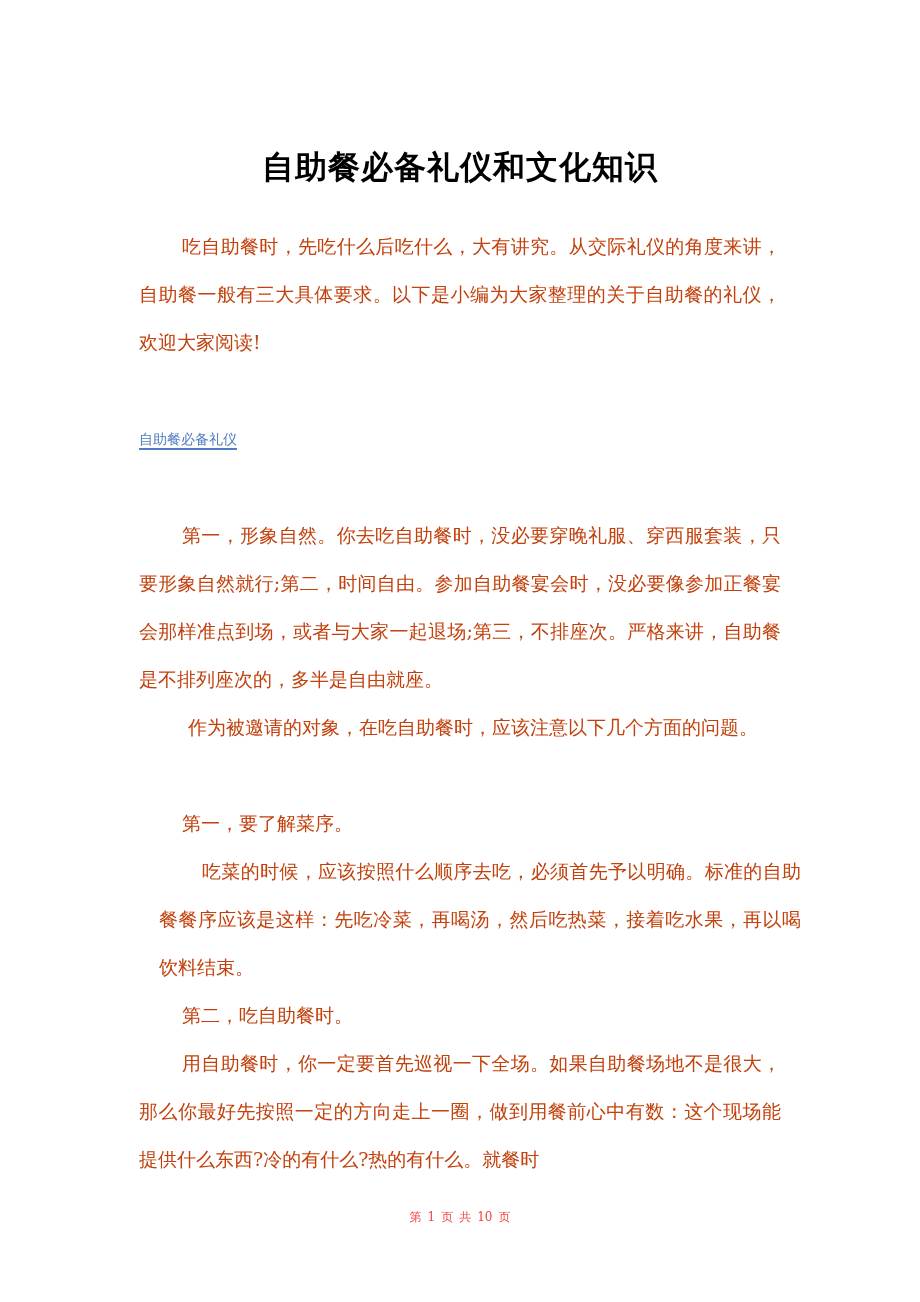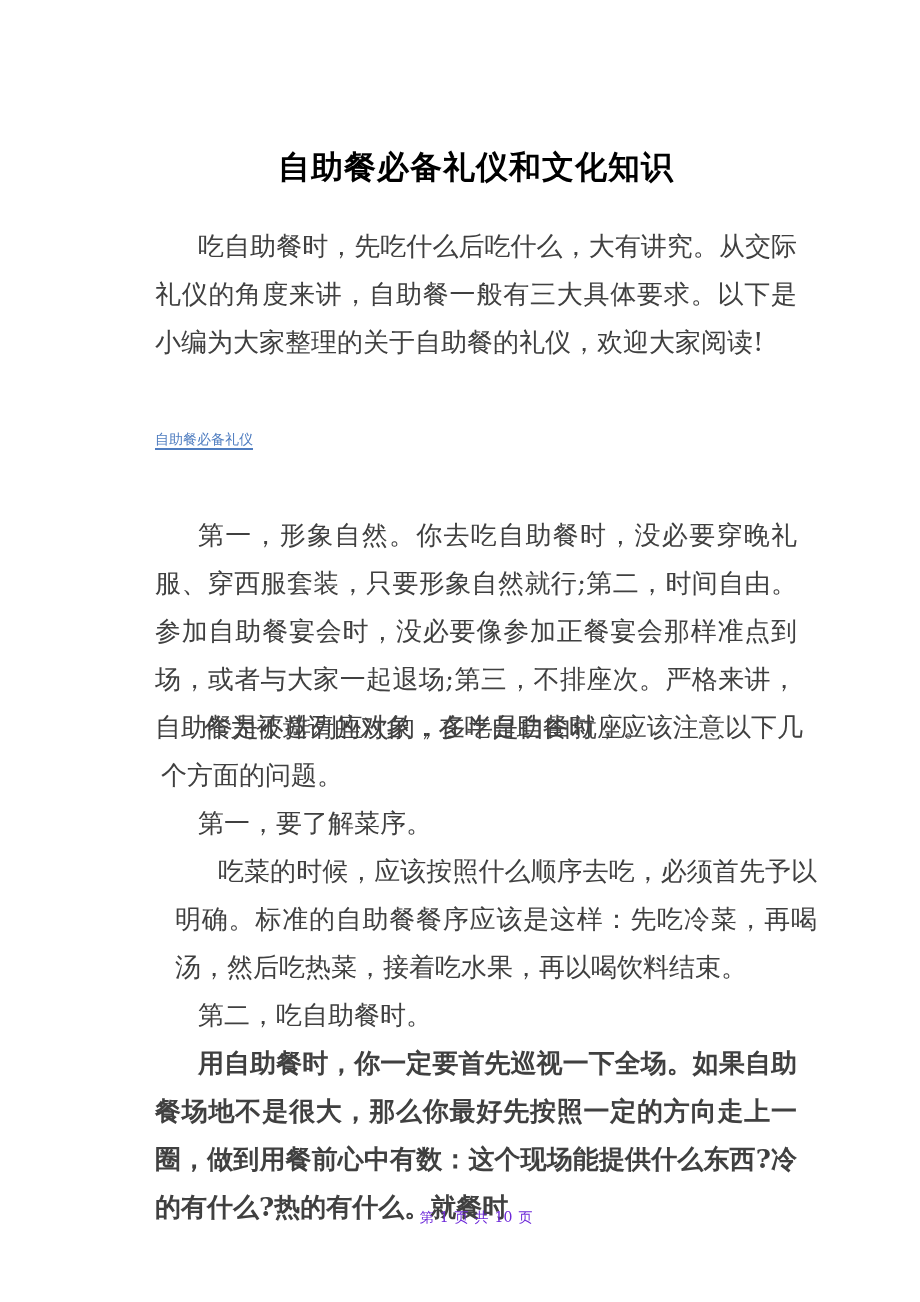"自助餐必备礼仪和文化知识" .page { left: 16px -> 0 }
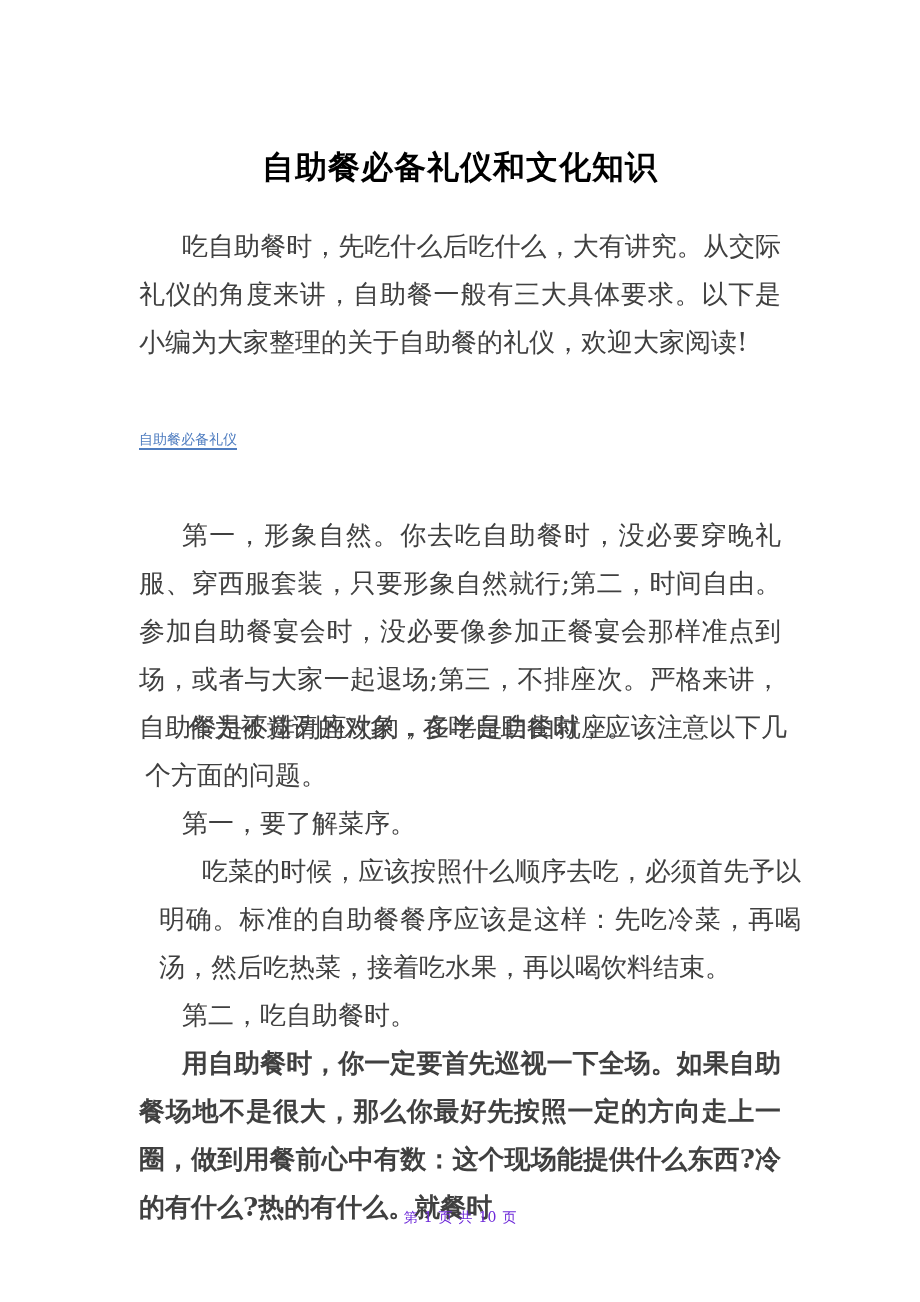"吃自助餐时，先吃什么后吃什么，大有讲究。从交际礼仪的角度来讲，自助餐一般有三大具" .body-text { color: #404040 -> #c2410c; font-size: 26px -> 19px }
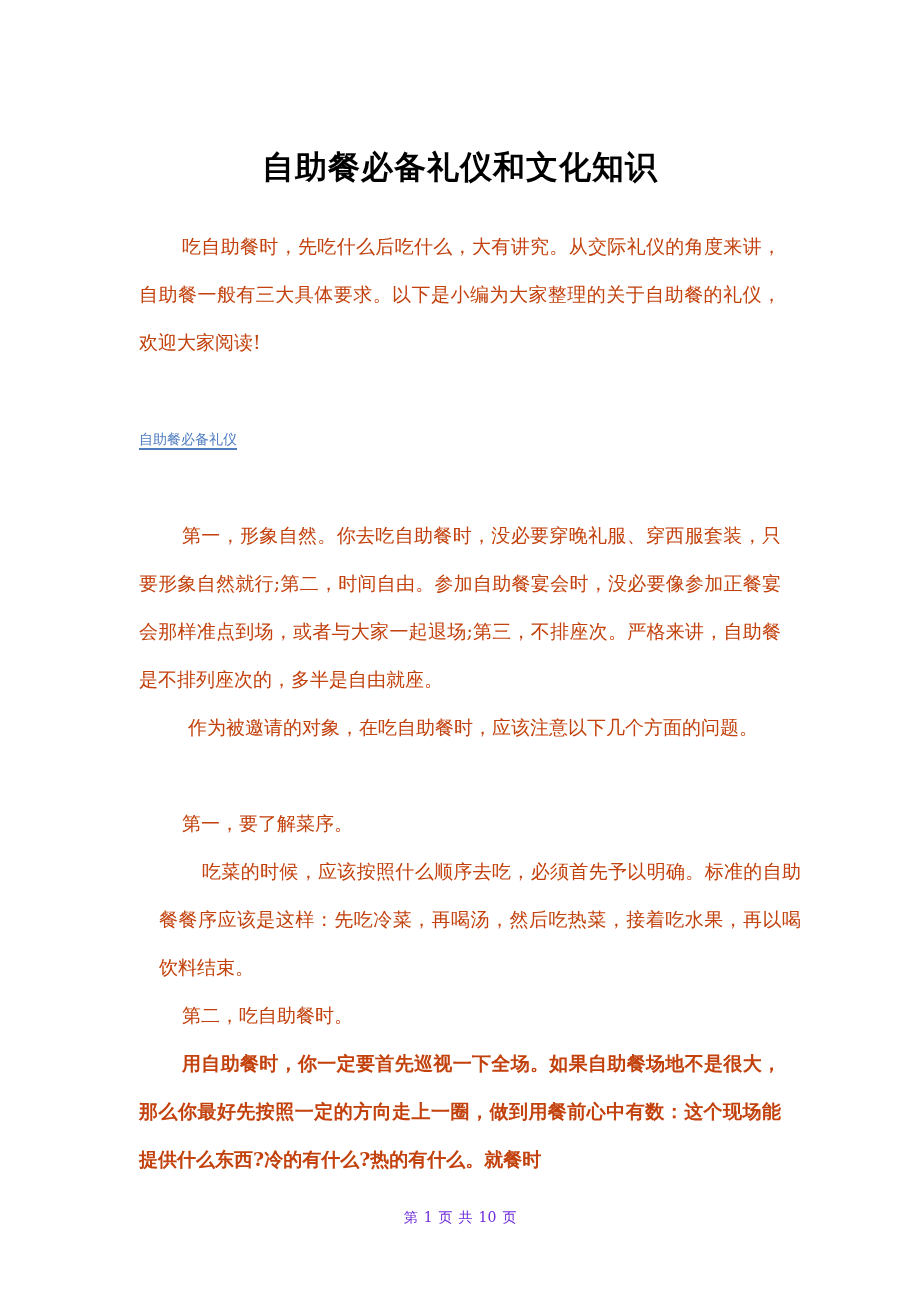"用自助餐时，你一定要首先巡视一下全场。如果自助餐场地不是很大，那么你最好先按照一" p.body-text { font-weight: bold -> none }
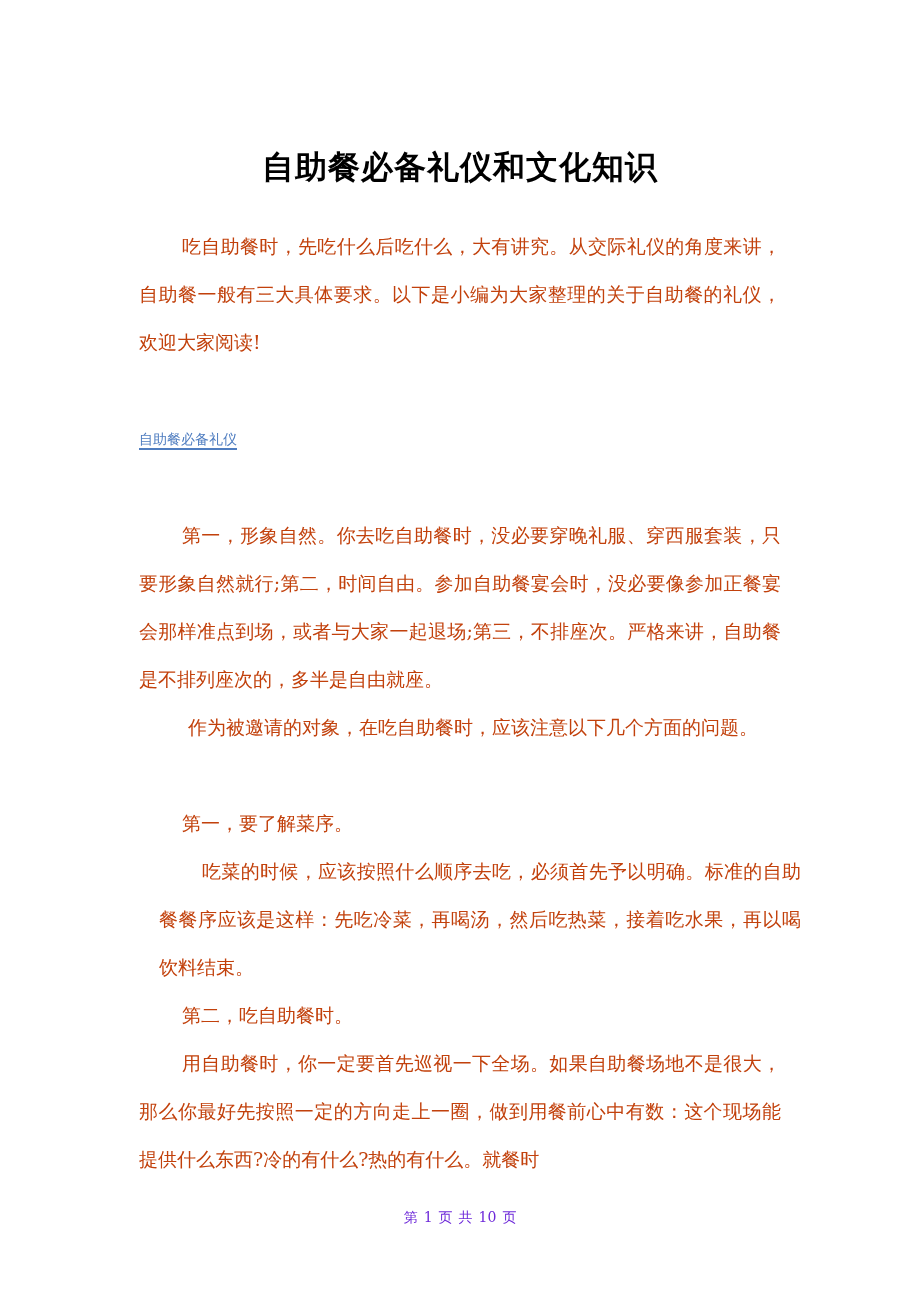"第 1 页 共 10" .footer { color: #6d28d9 -> #ef4444; font-size: 14px -> 12px }
